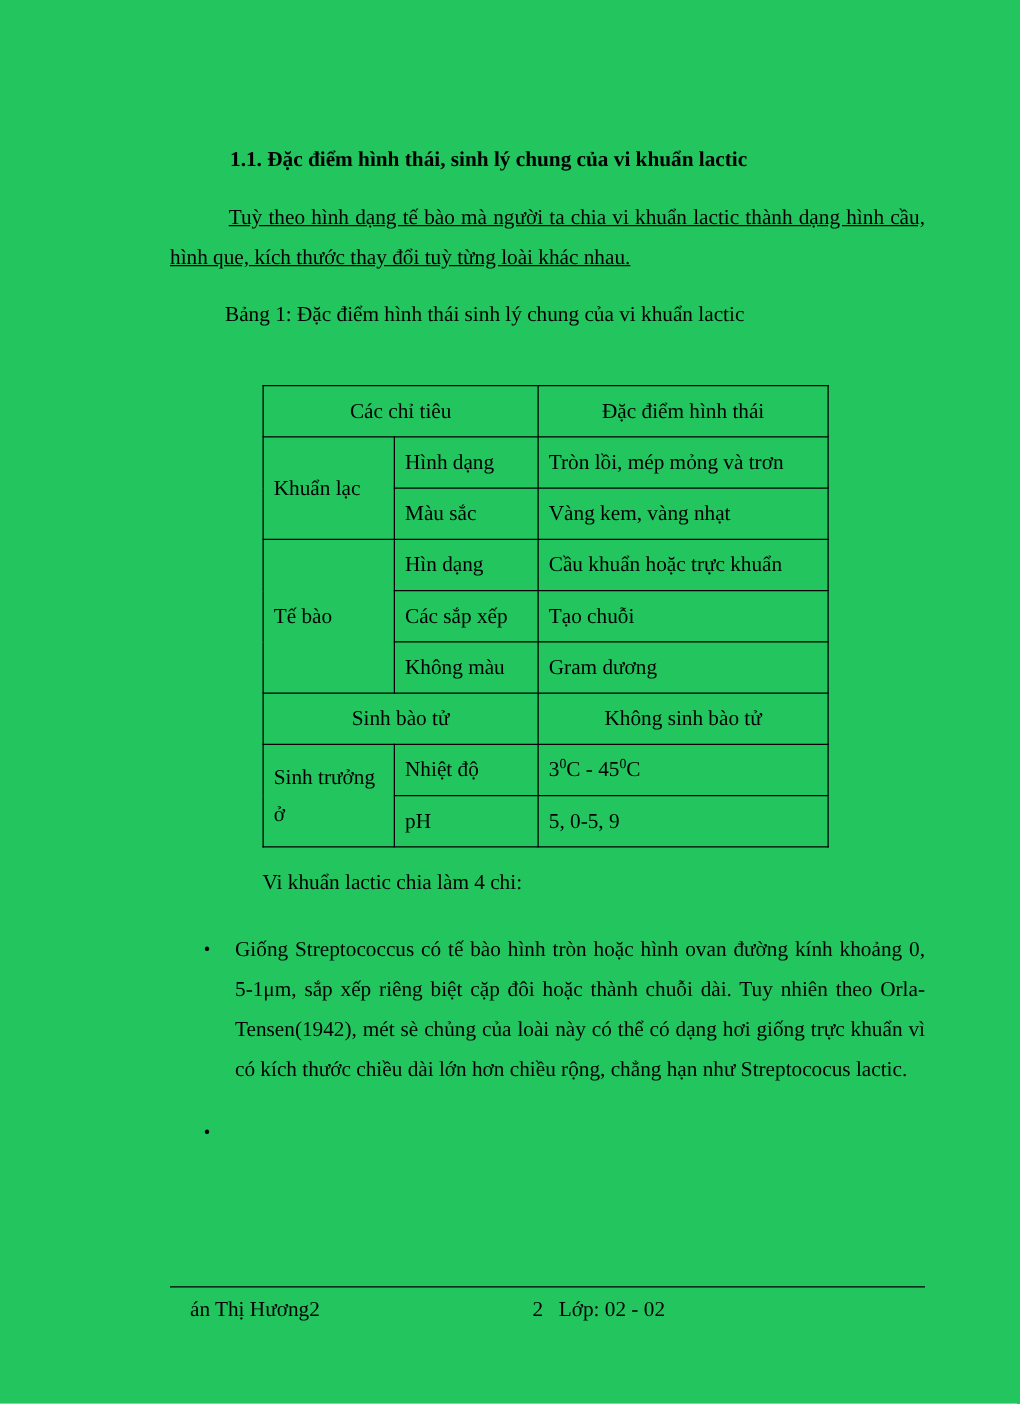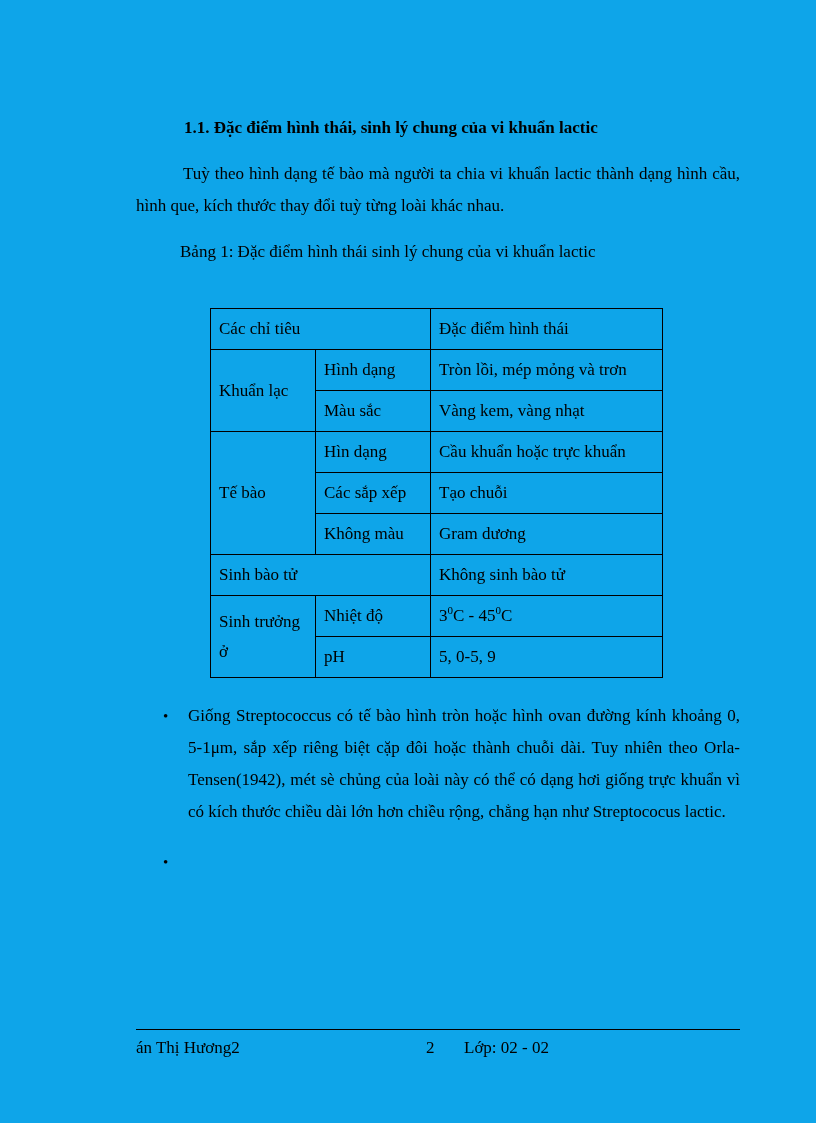"1.1. Đặc điểm hình thái," .page { background: #0ea5e9 -> #22c55e }
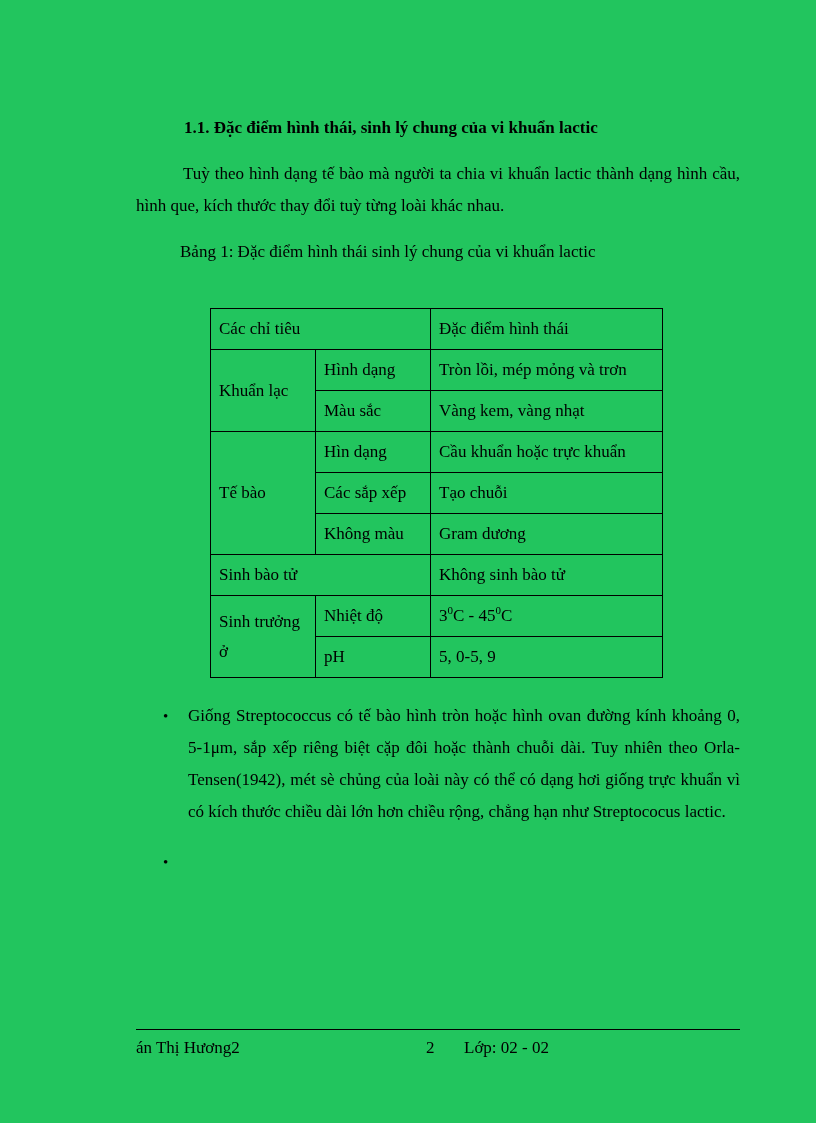"Tuỳ theo hình dạng tế" .para { text-decoration: none -> underline }
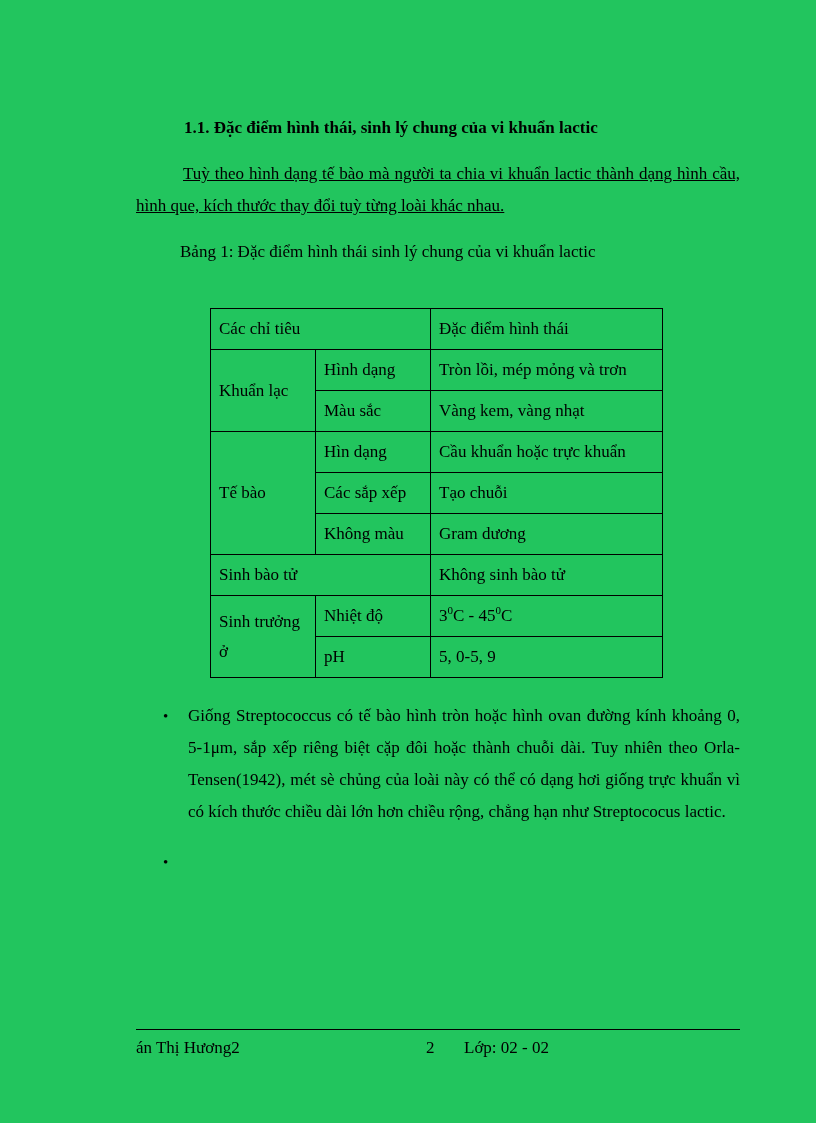"Các chỉ tiêu" td.center { text-align: none -> center }
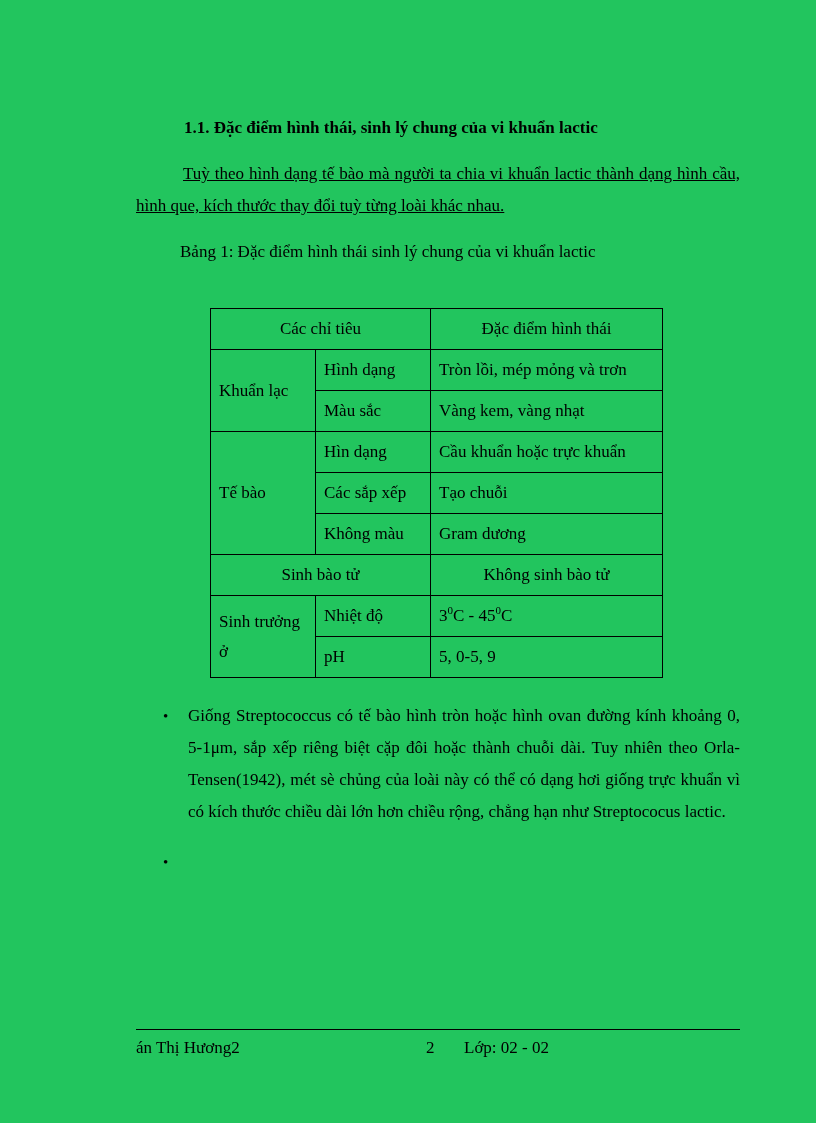"Vi khuẩn lactic chia làm" p.lead-line { html: none -> <p>Vi khuẩn lactic chia làm 4 chi:</p> }
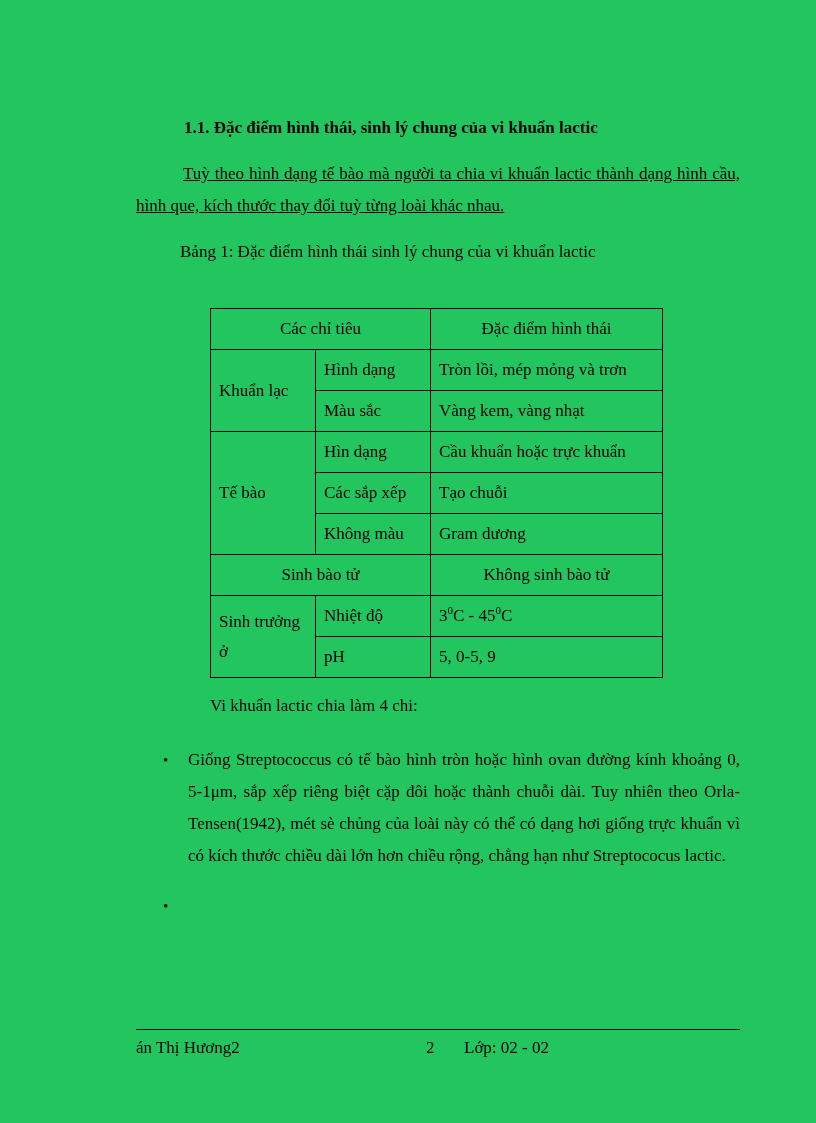"án Thị Hương2" .footer .author { left: 0 -> 16px }
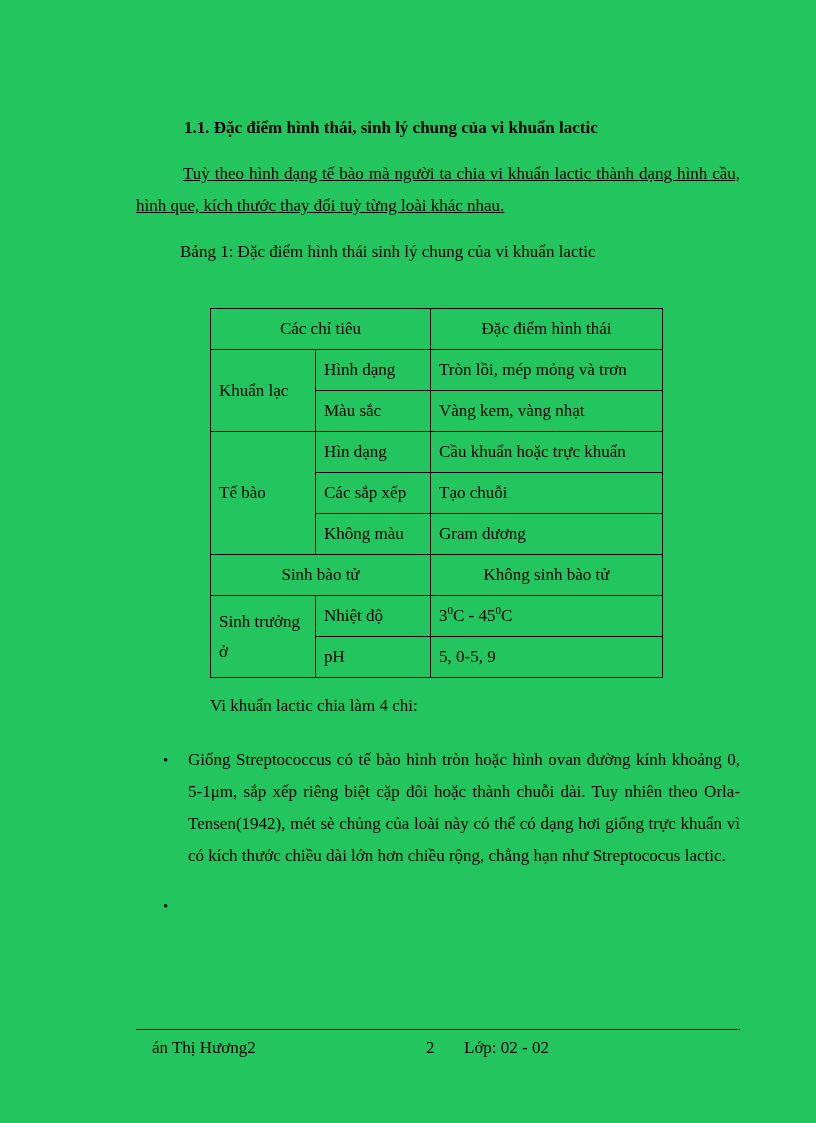"Lớp: 02 - 02" .footer .cls { left: 328px -> 311px }
